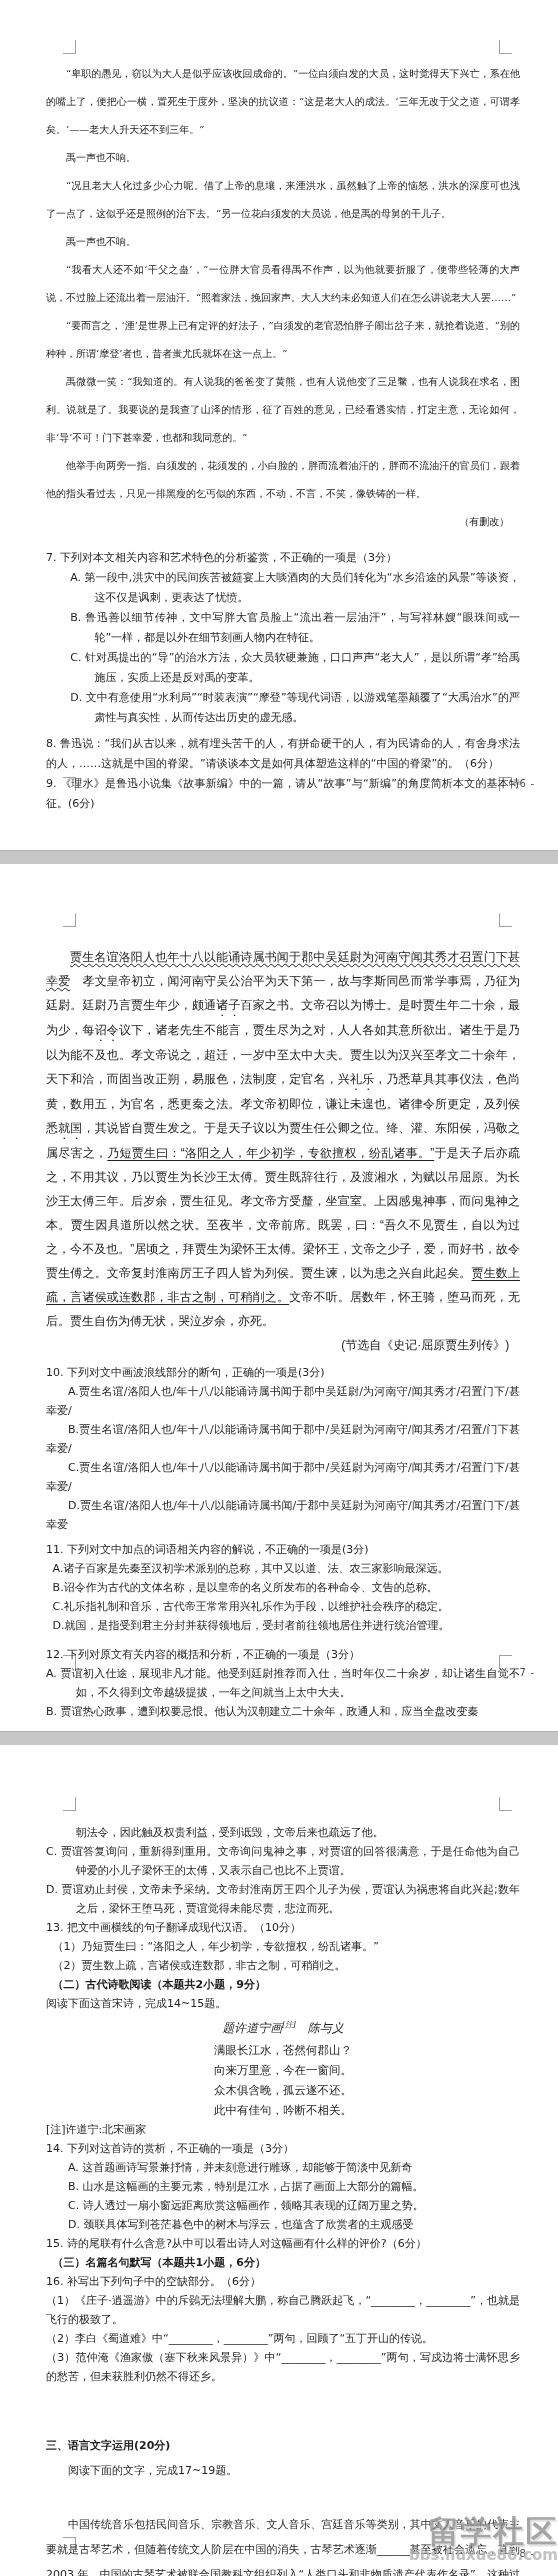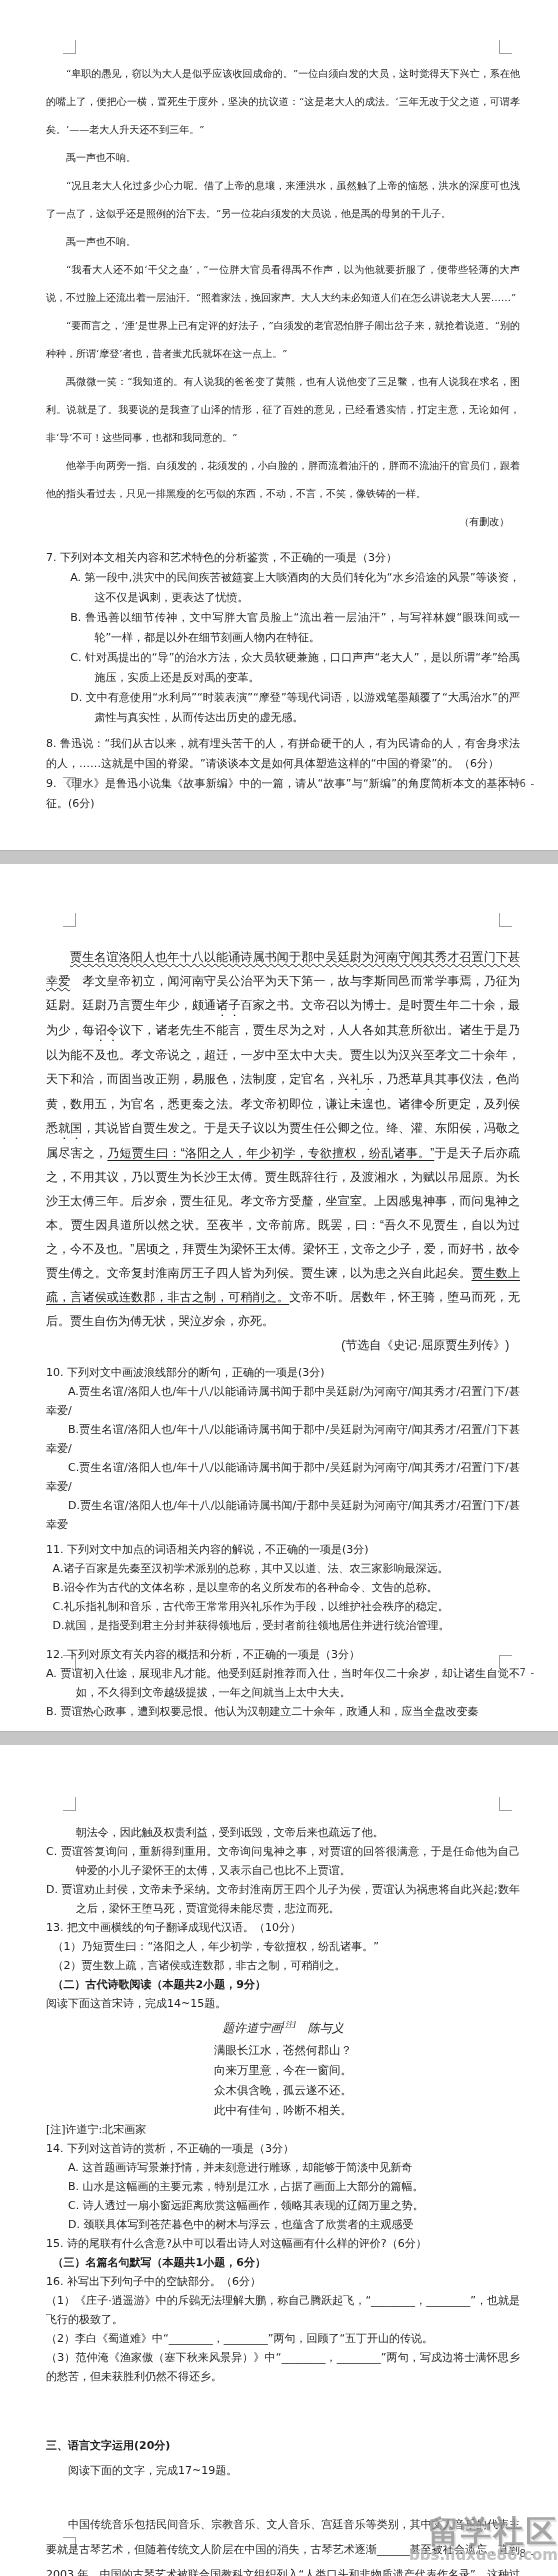"禹微微一笑：“我知道的。有人说我的爸爸变了黄熊，也有人说他变了三足鳖，也有人说我" p.story { text: 这些同事 -> 门下甚幸爱 }
